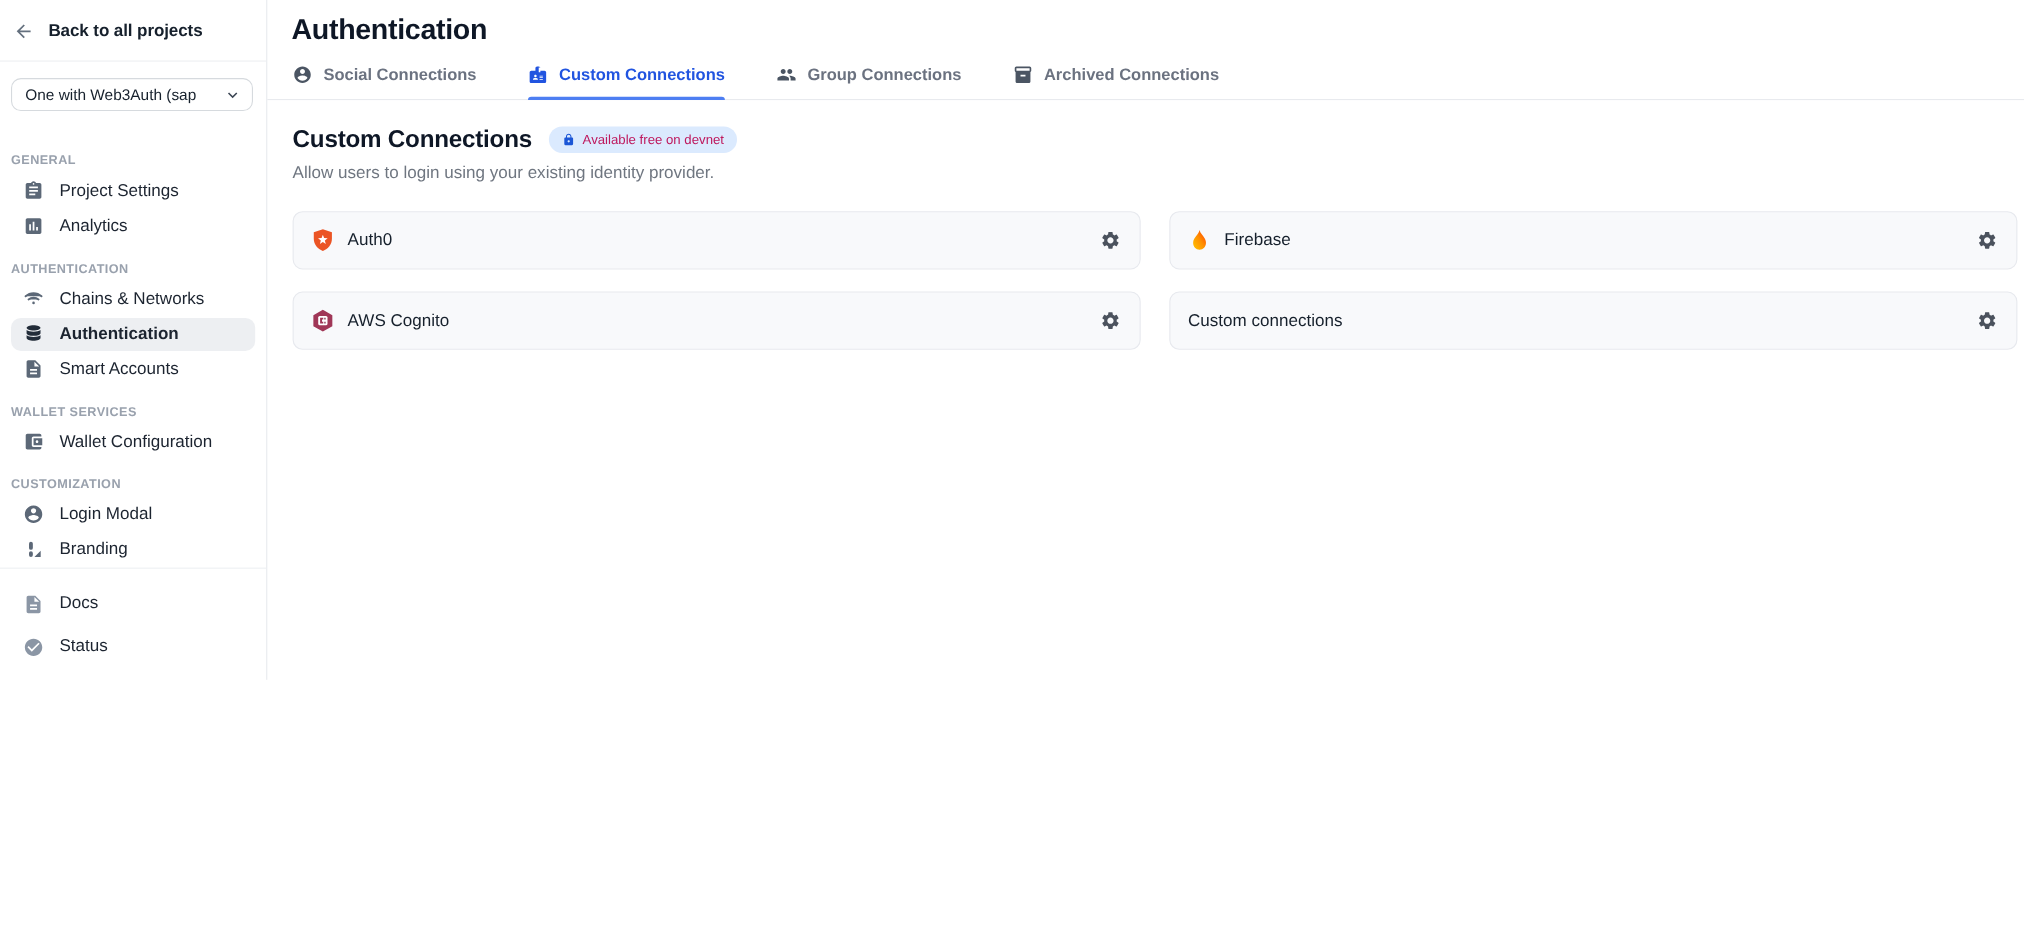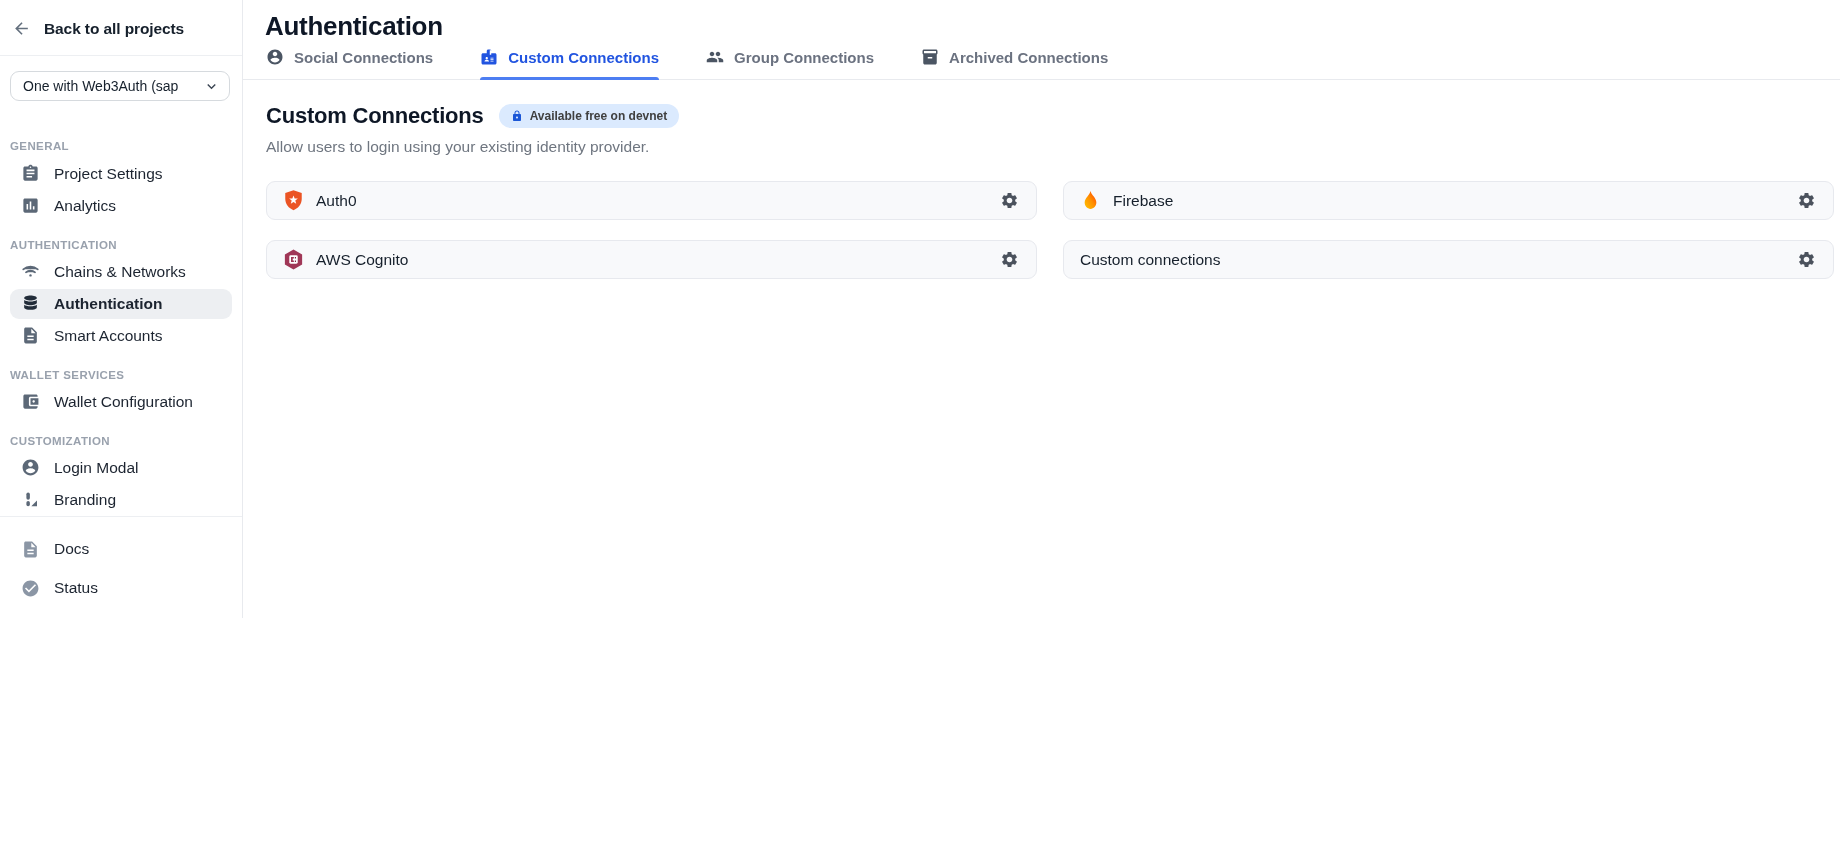"Social Connections" .tabs { margin-top: 6px -> 17px }
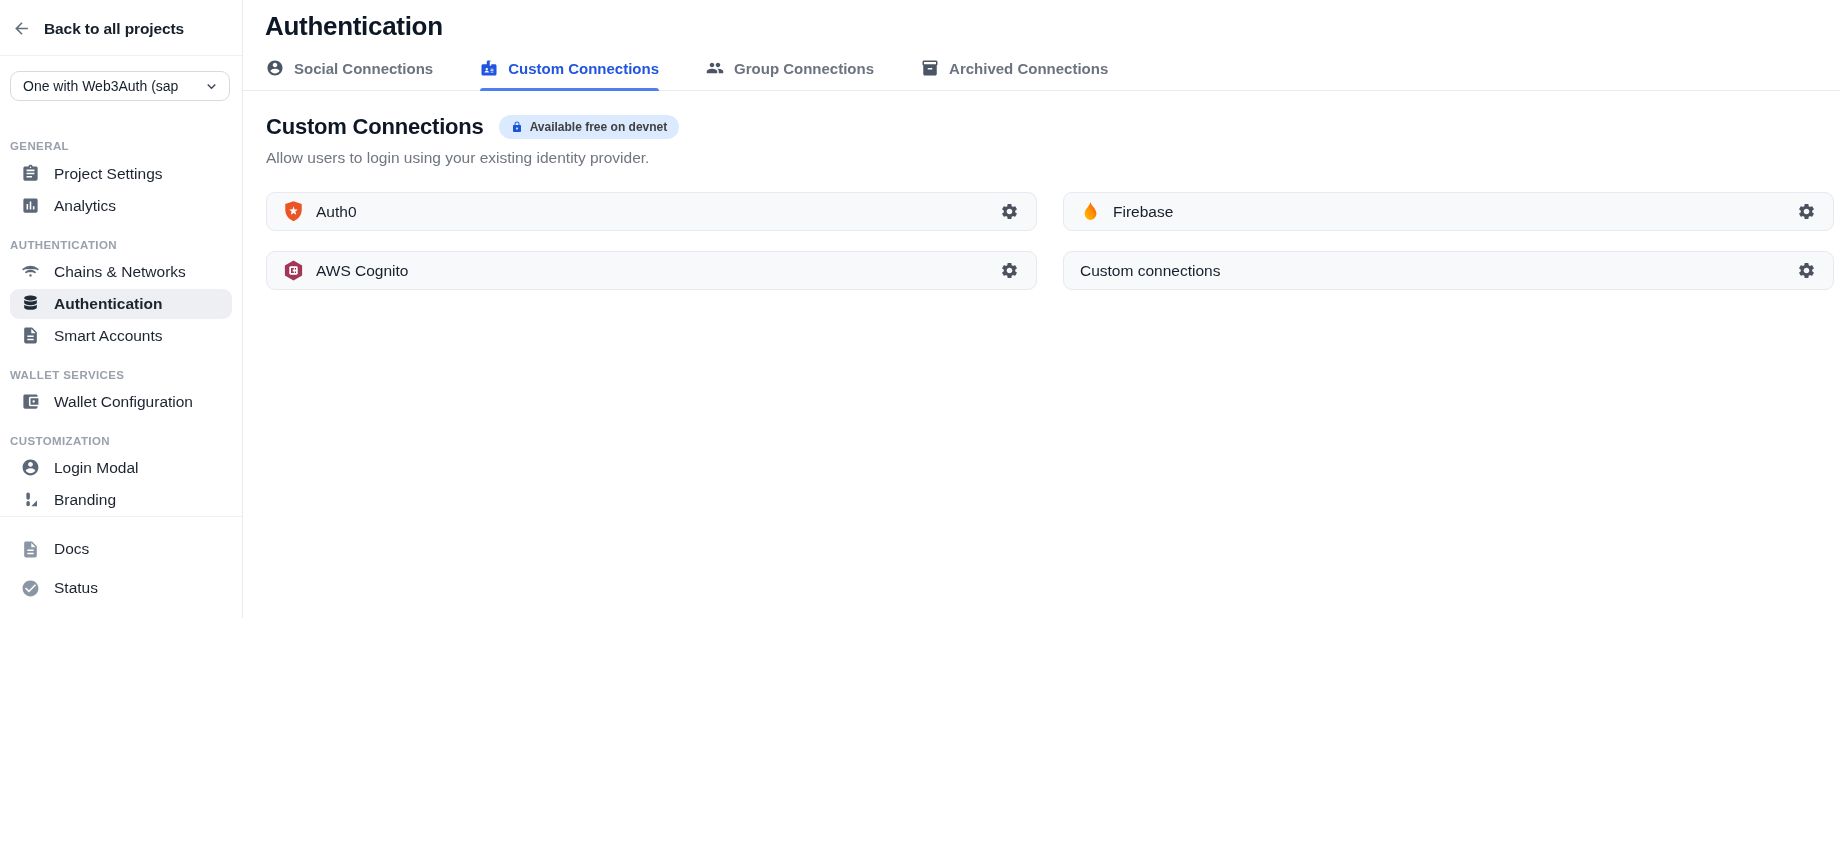"Available free on devnet" .badge { color: #404040 -> #be185d; font-weight: 700 -> 400 }
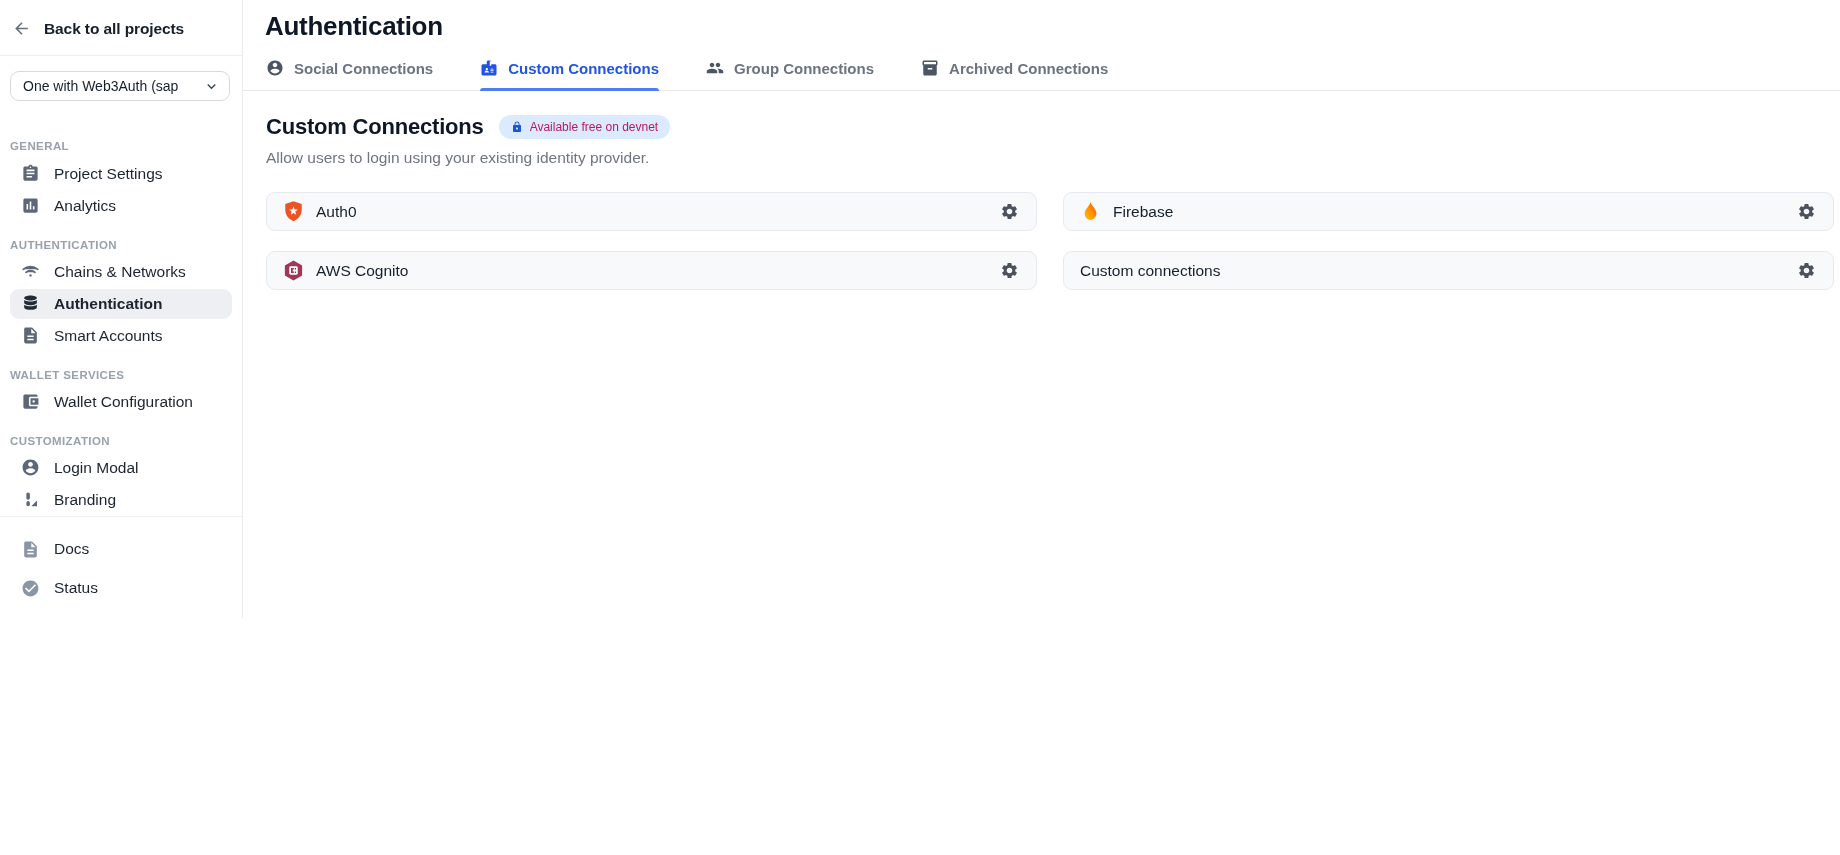"Auth0" .card { height: 39px -> 53px }
